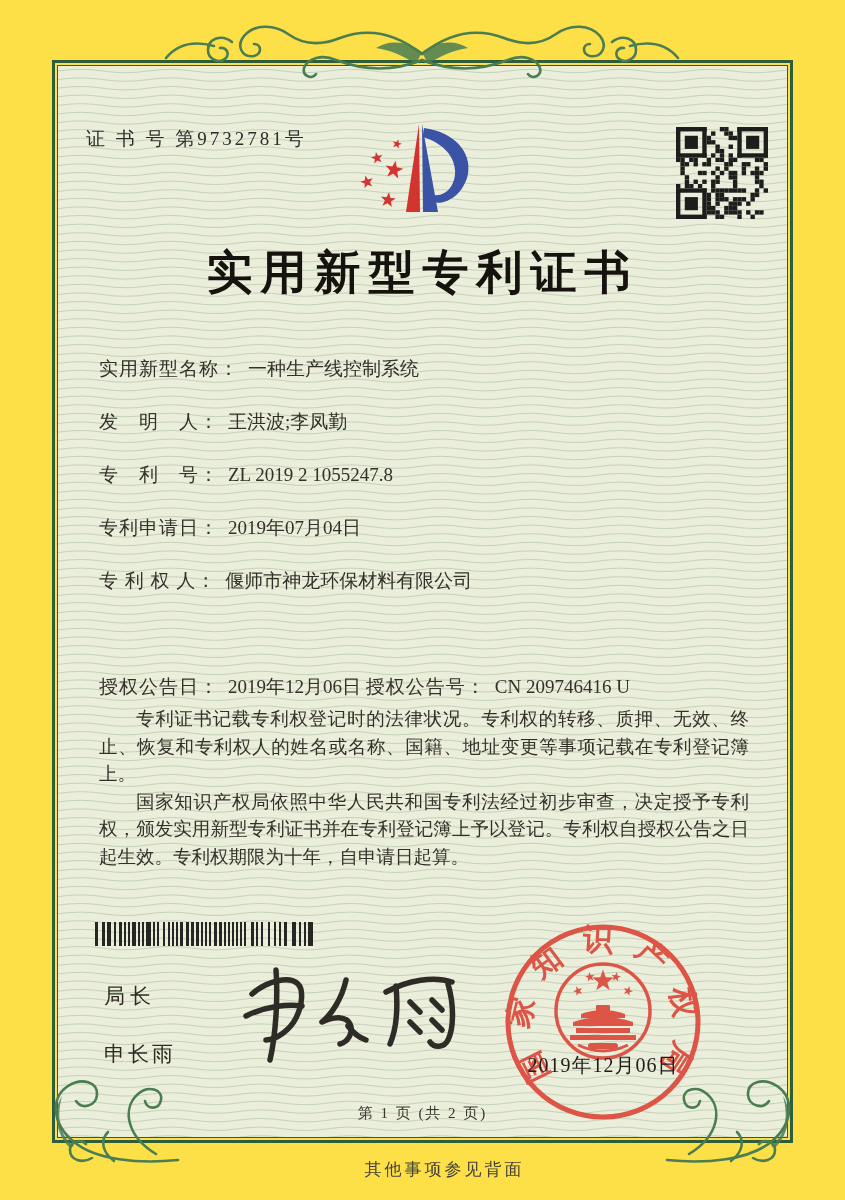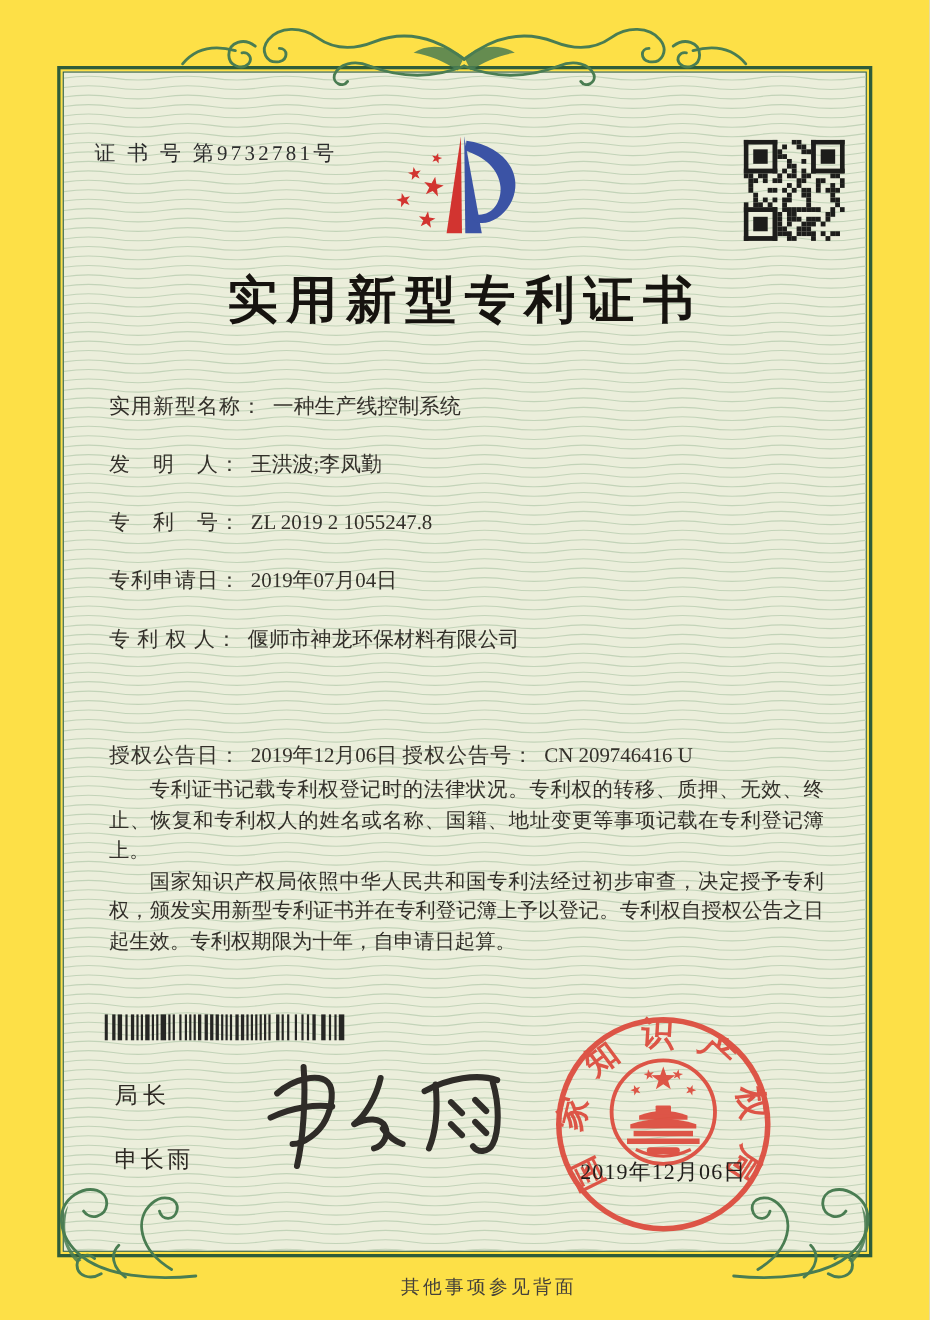"第 1 页 (共 2" div.page-no { html: none -> <div>第 1 页 (共 2 页)</div> }
